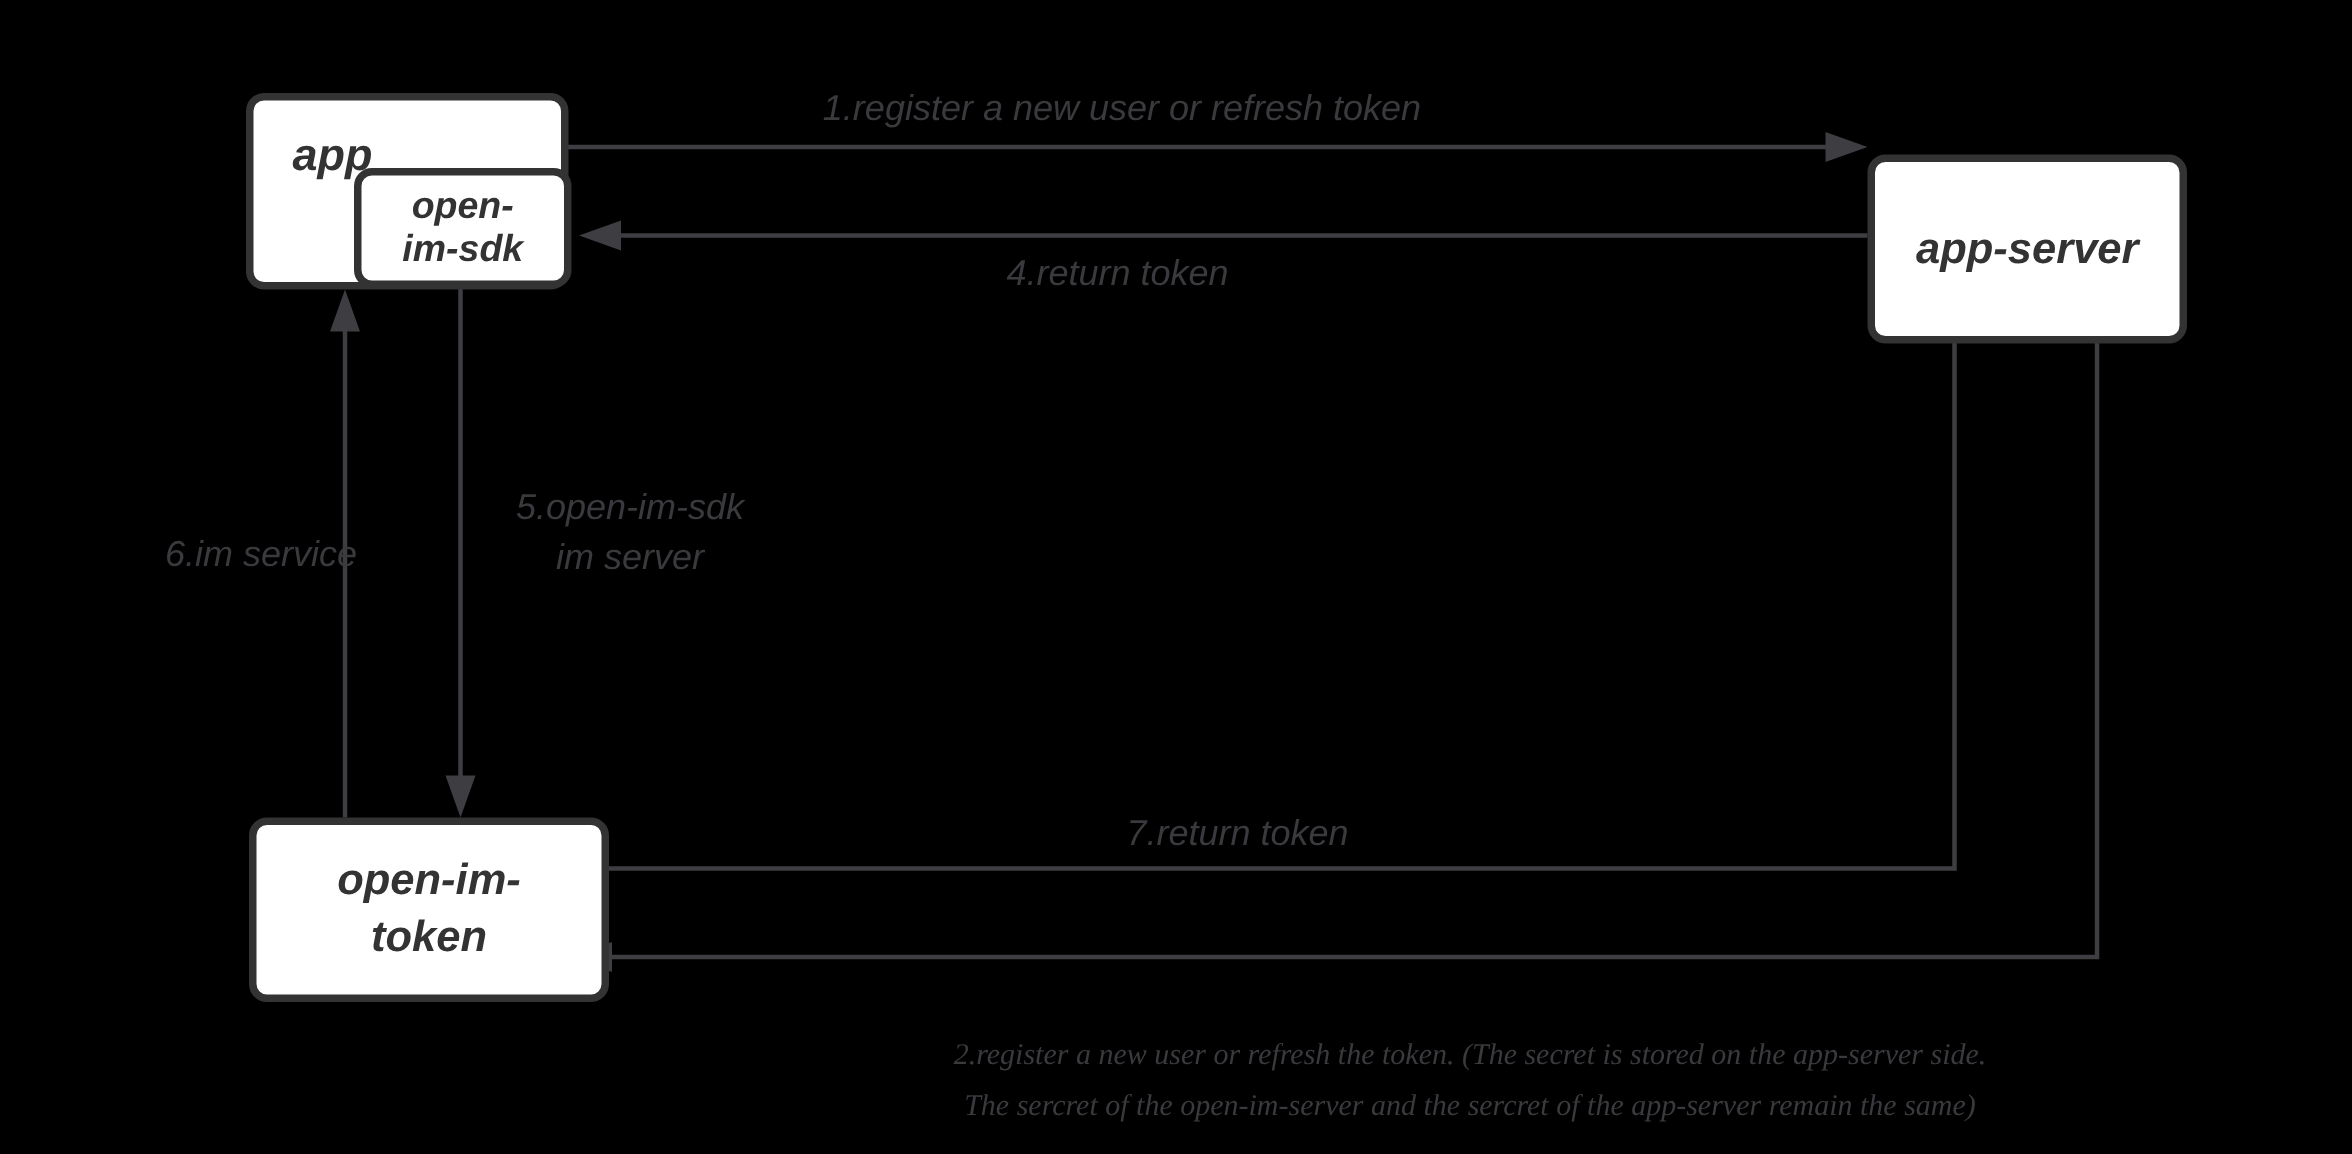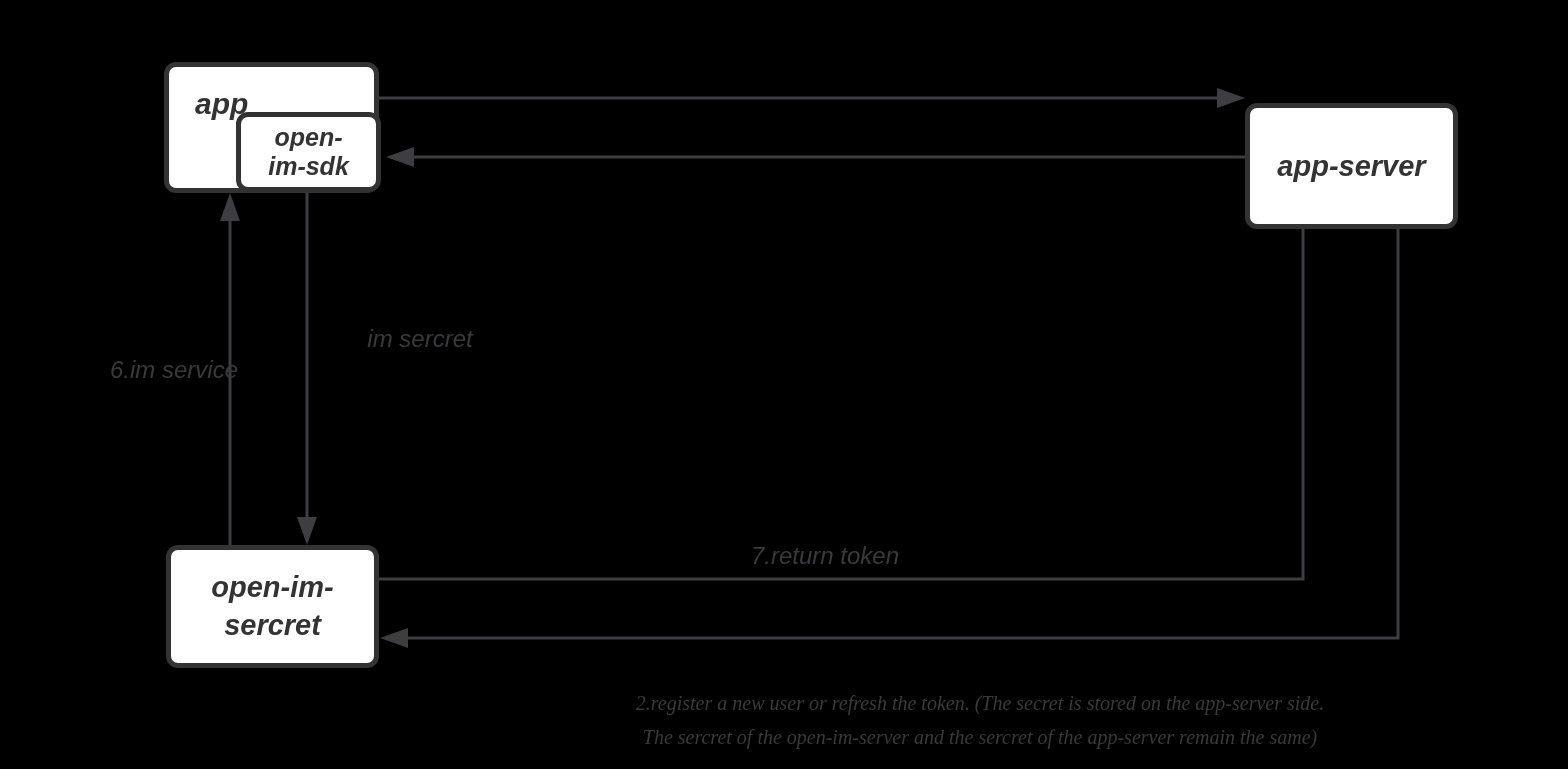"1.register a new user or" div.edge-label { html: none -> <div>1.register a new user or refresh token</div> }
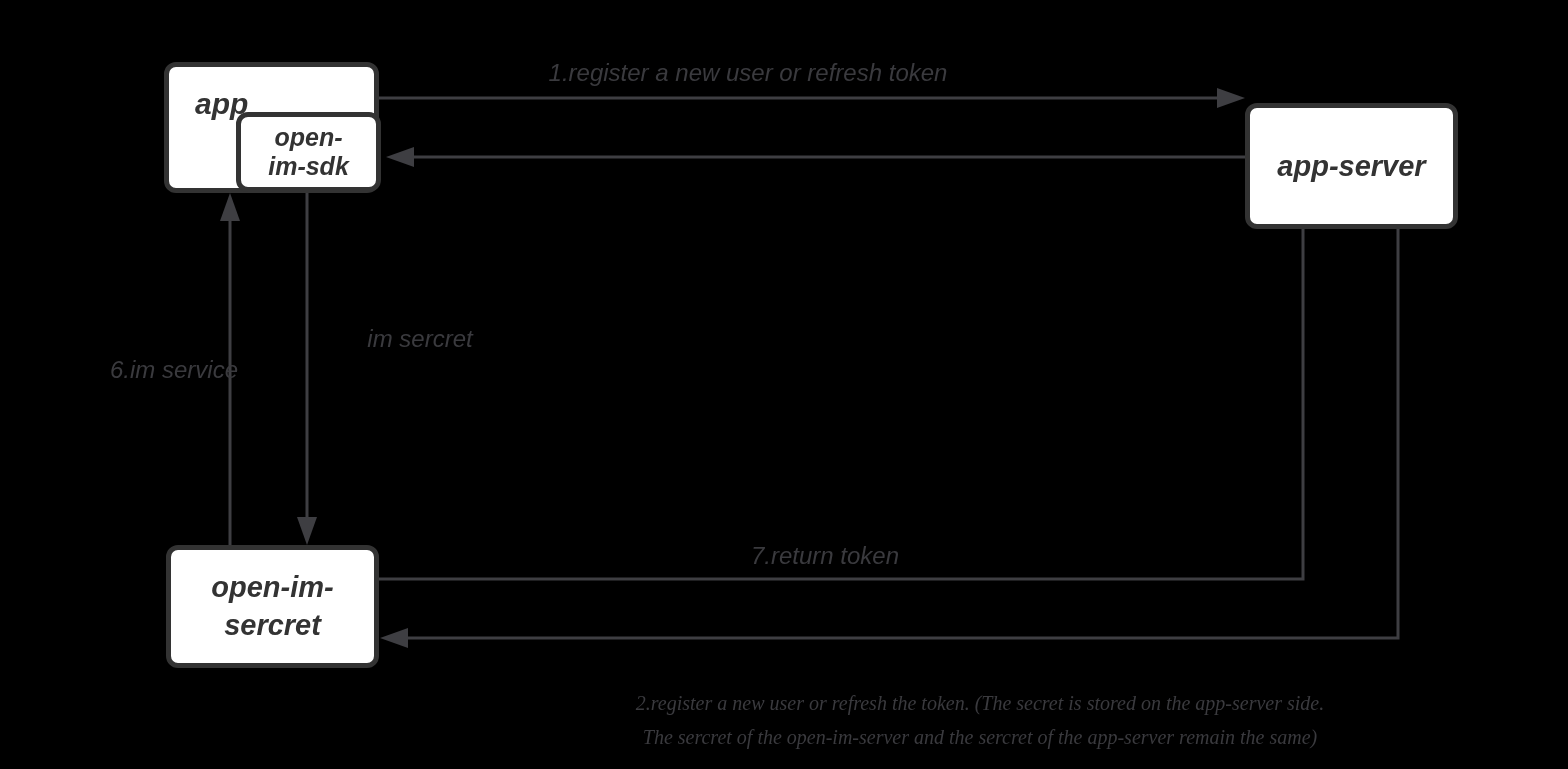"4.return token" div.edge-label { html: none -> <div>4.return token</div> }
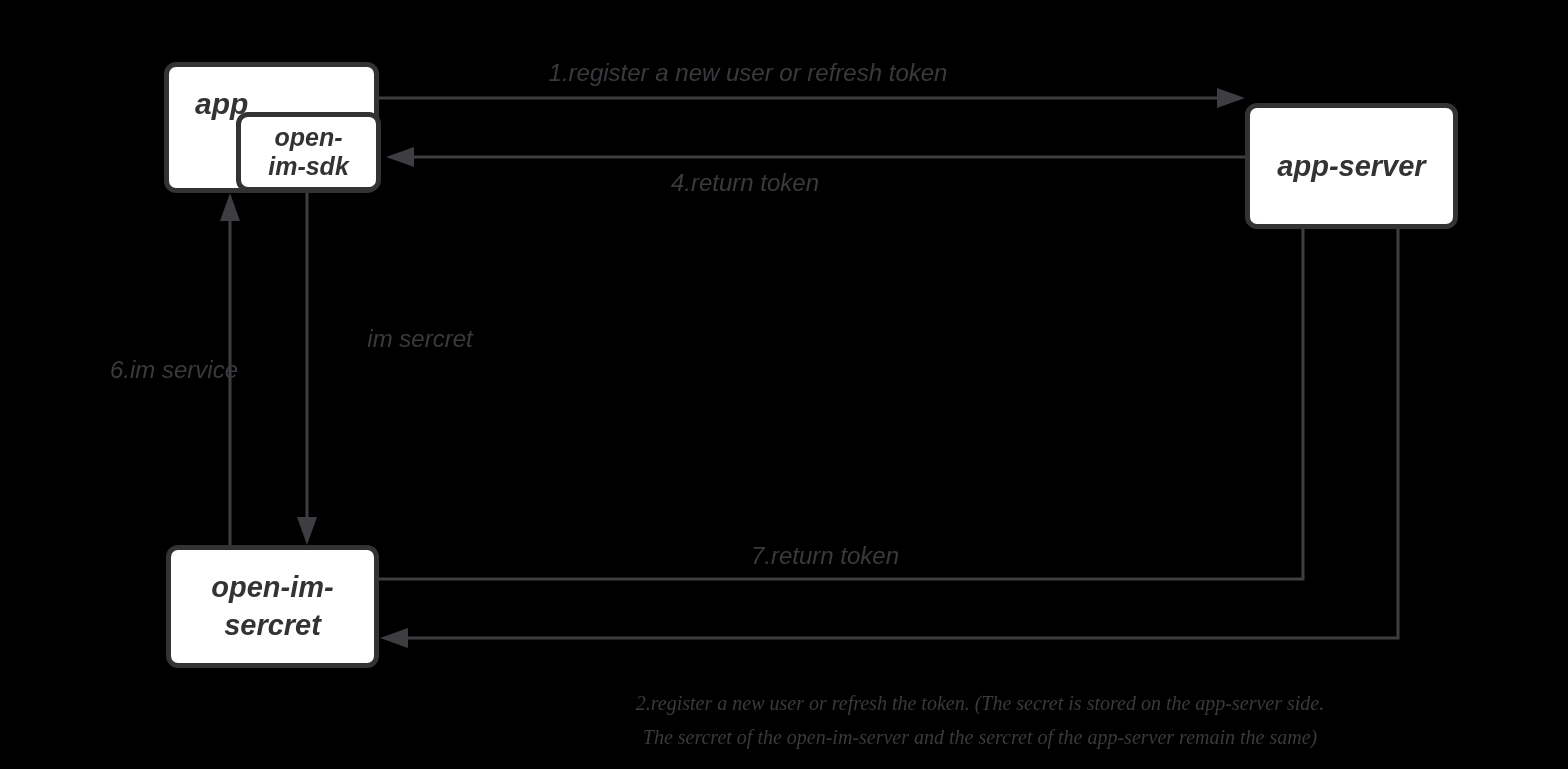"5.open-im-sdk" div { html: none -> <div>5.open-im-sdk</div> }
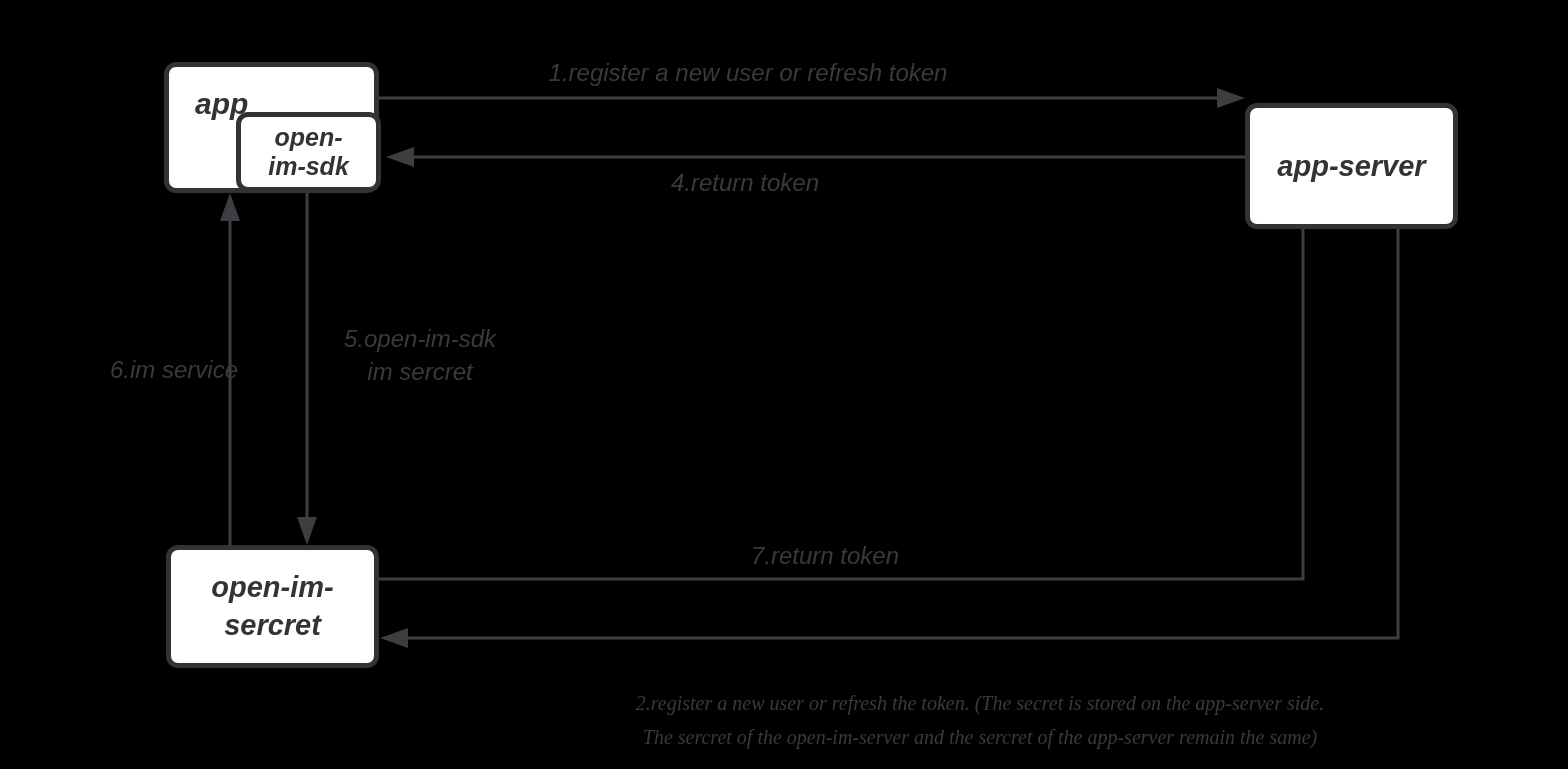"im sercret" div { text: sercret -> server }
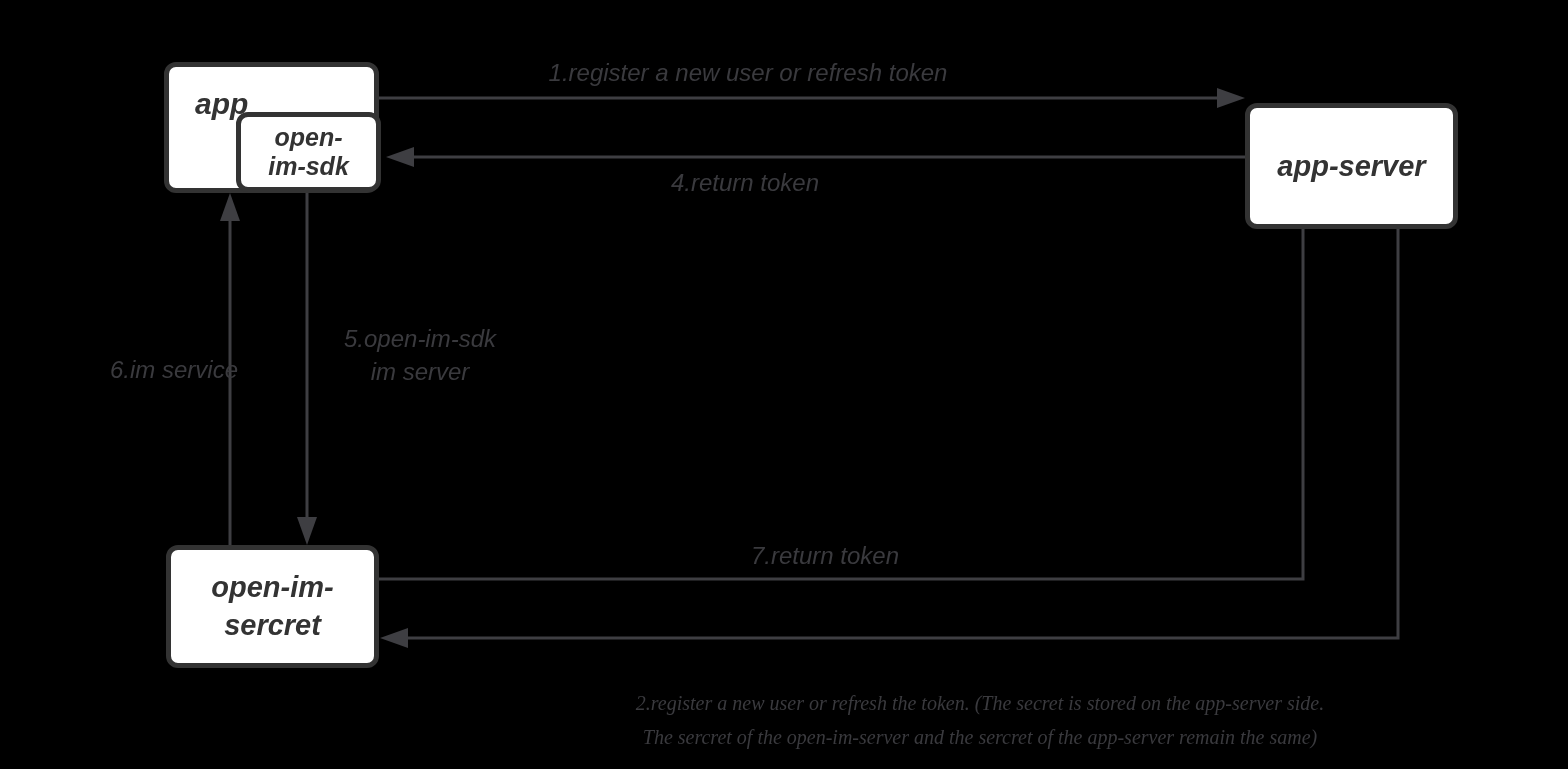"open-im-" #open-im-server-box { width: 213px -> 240px }
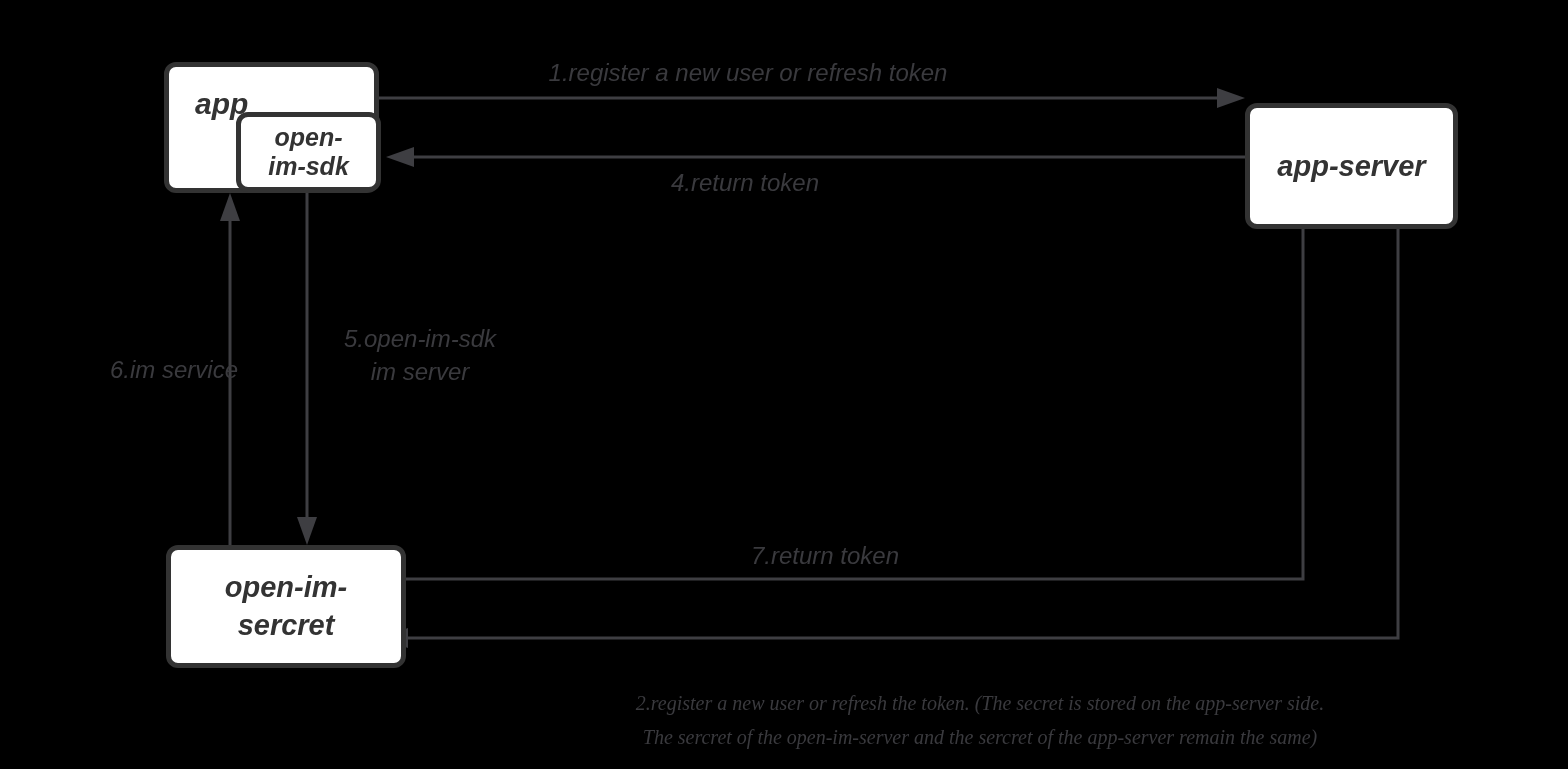"sercret" span { text: sercret -> token }
